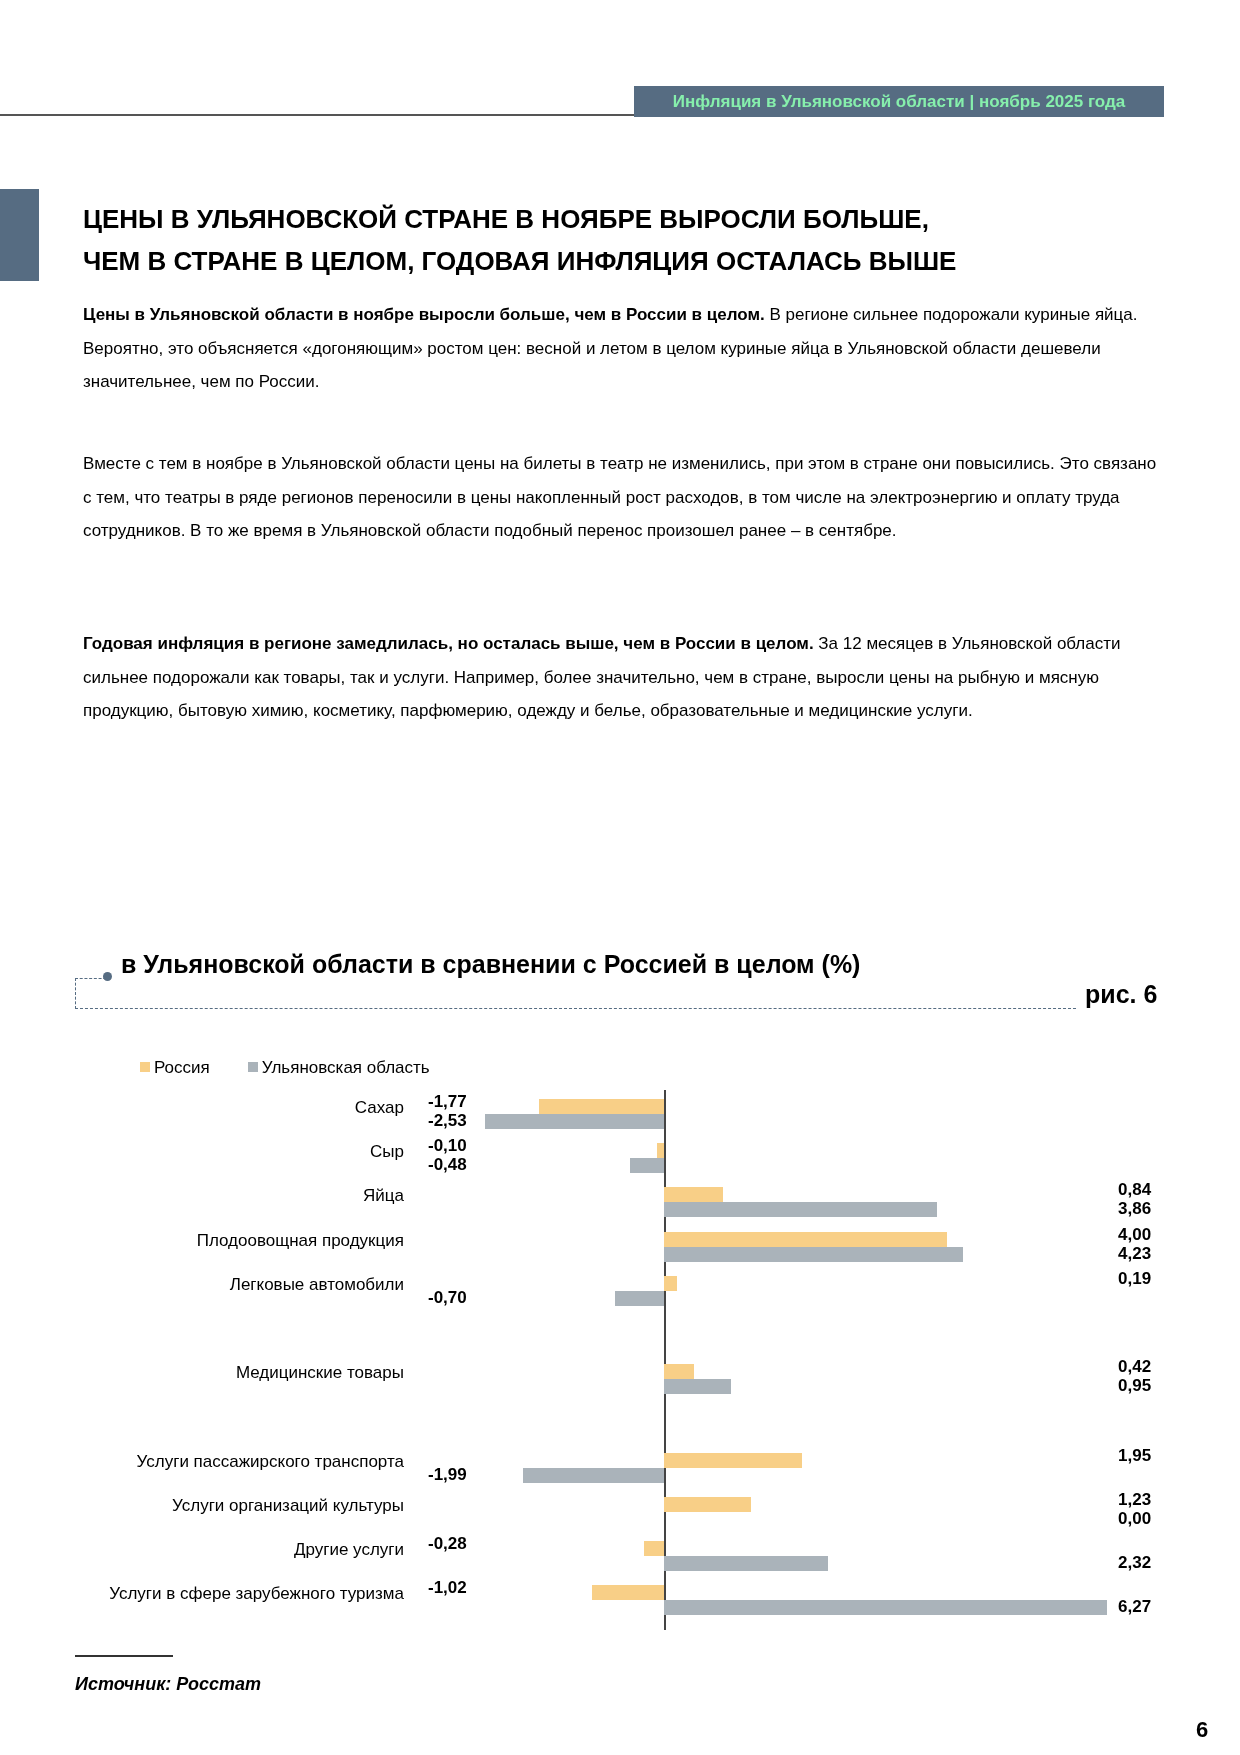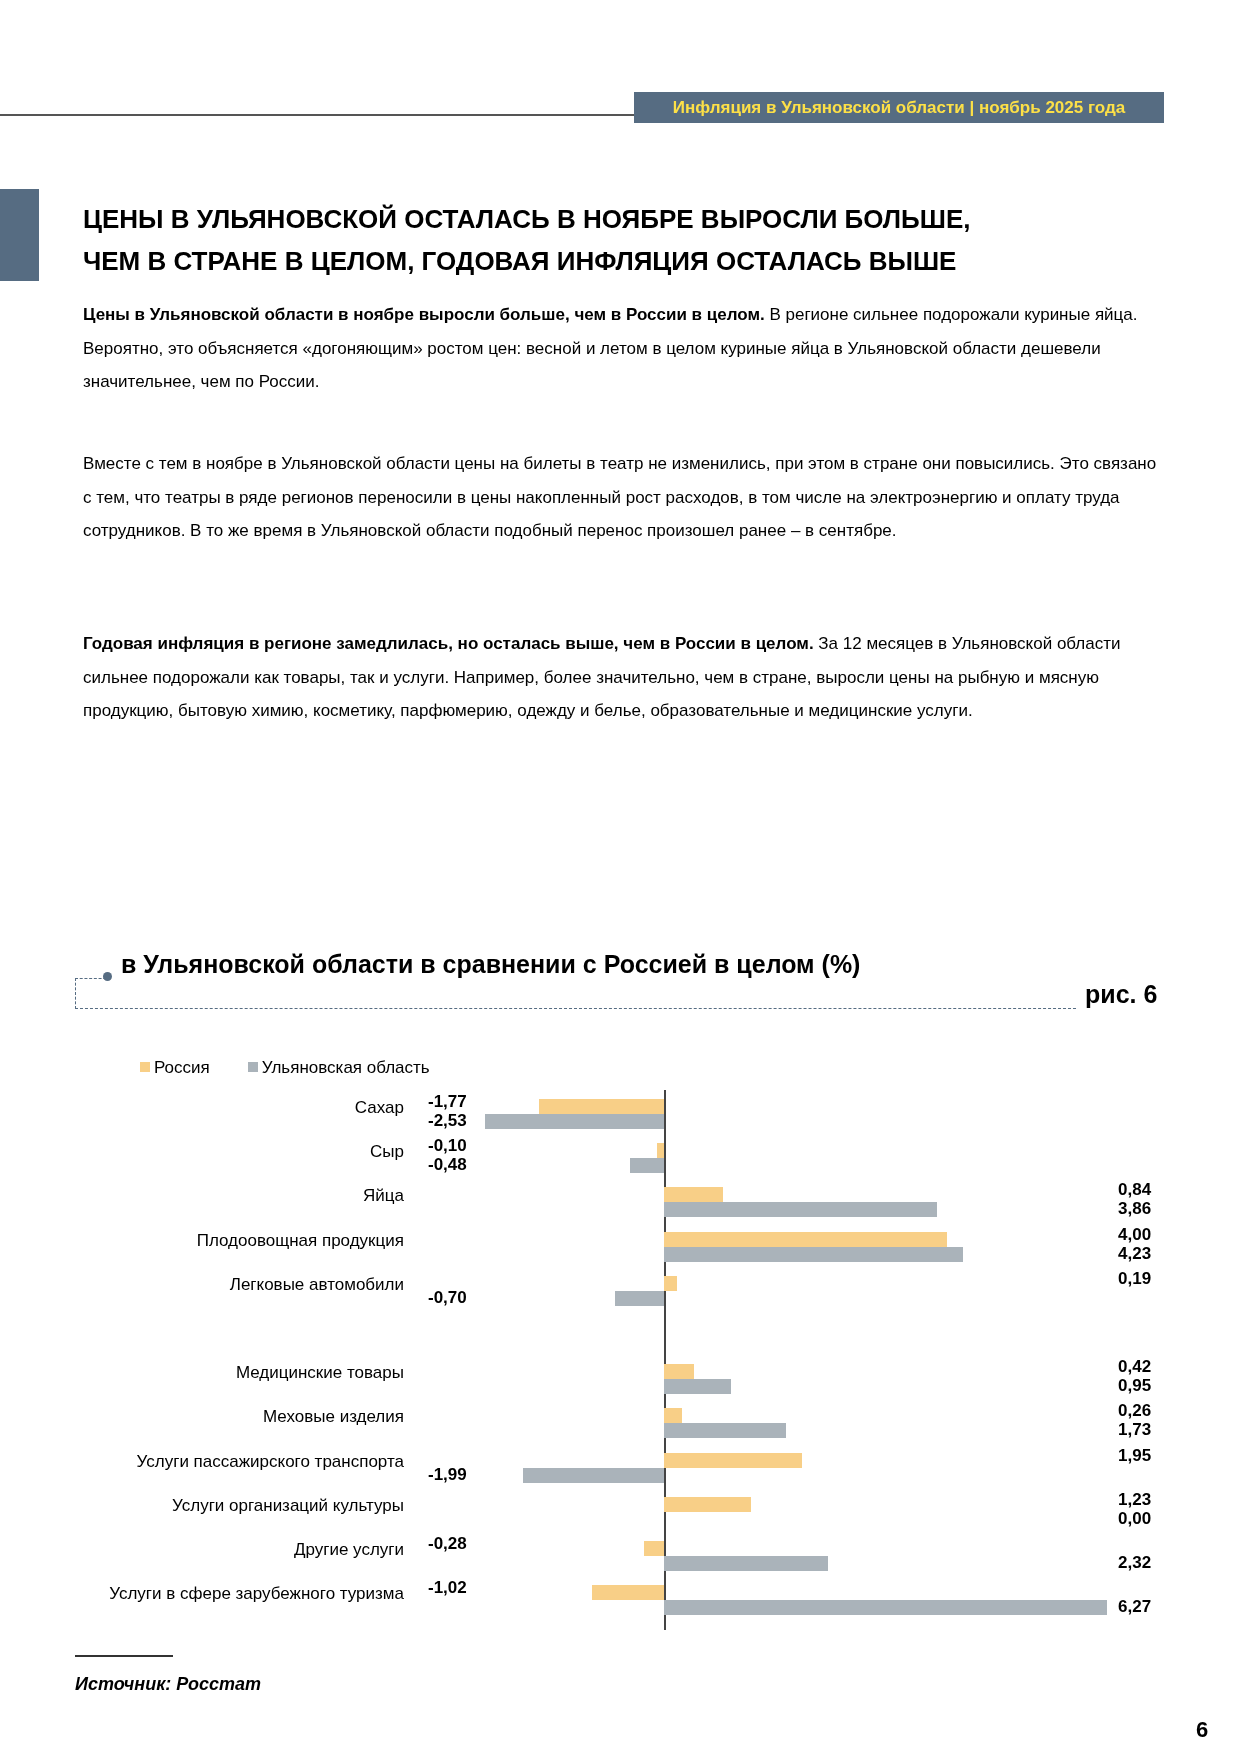"Инфляция в Ульяновской области |" .hdr-tab { color: #fde047 -> #86efac; margin-top: 6px -> none }
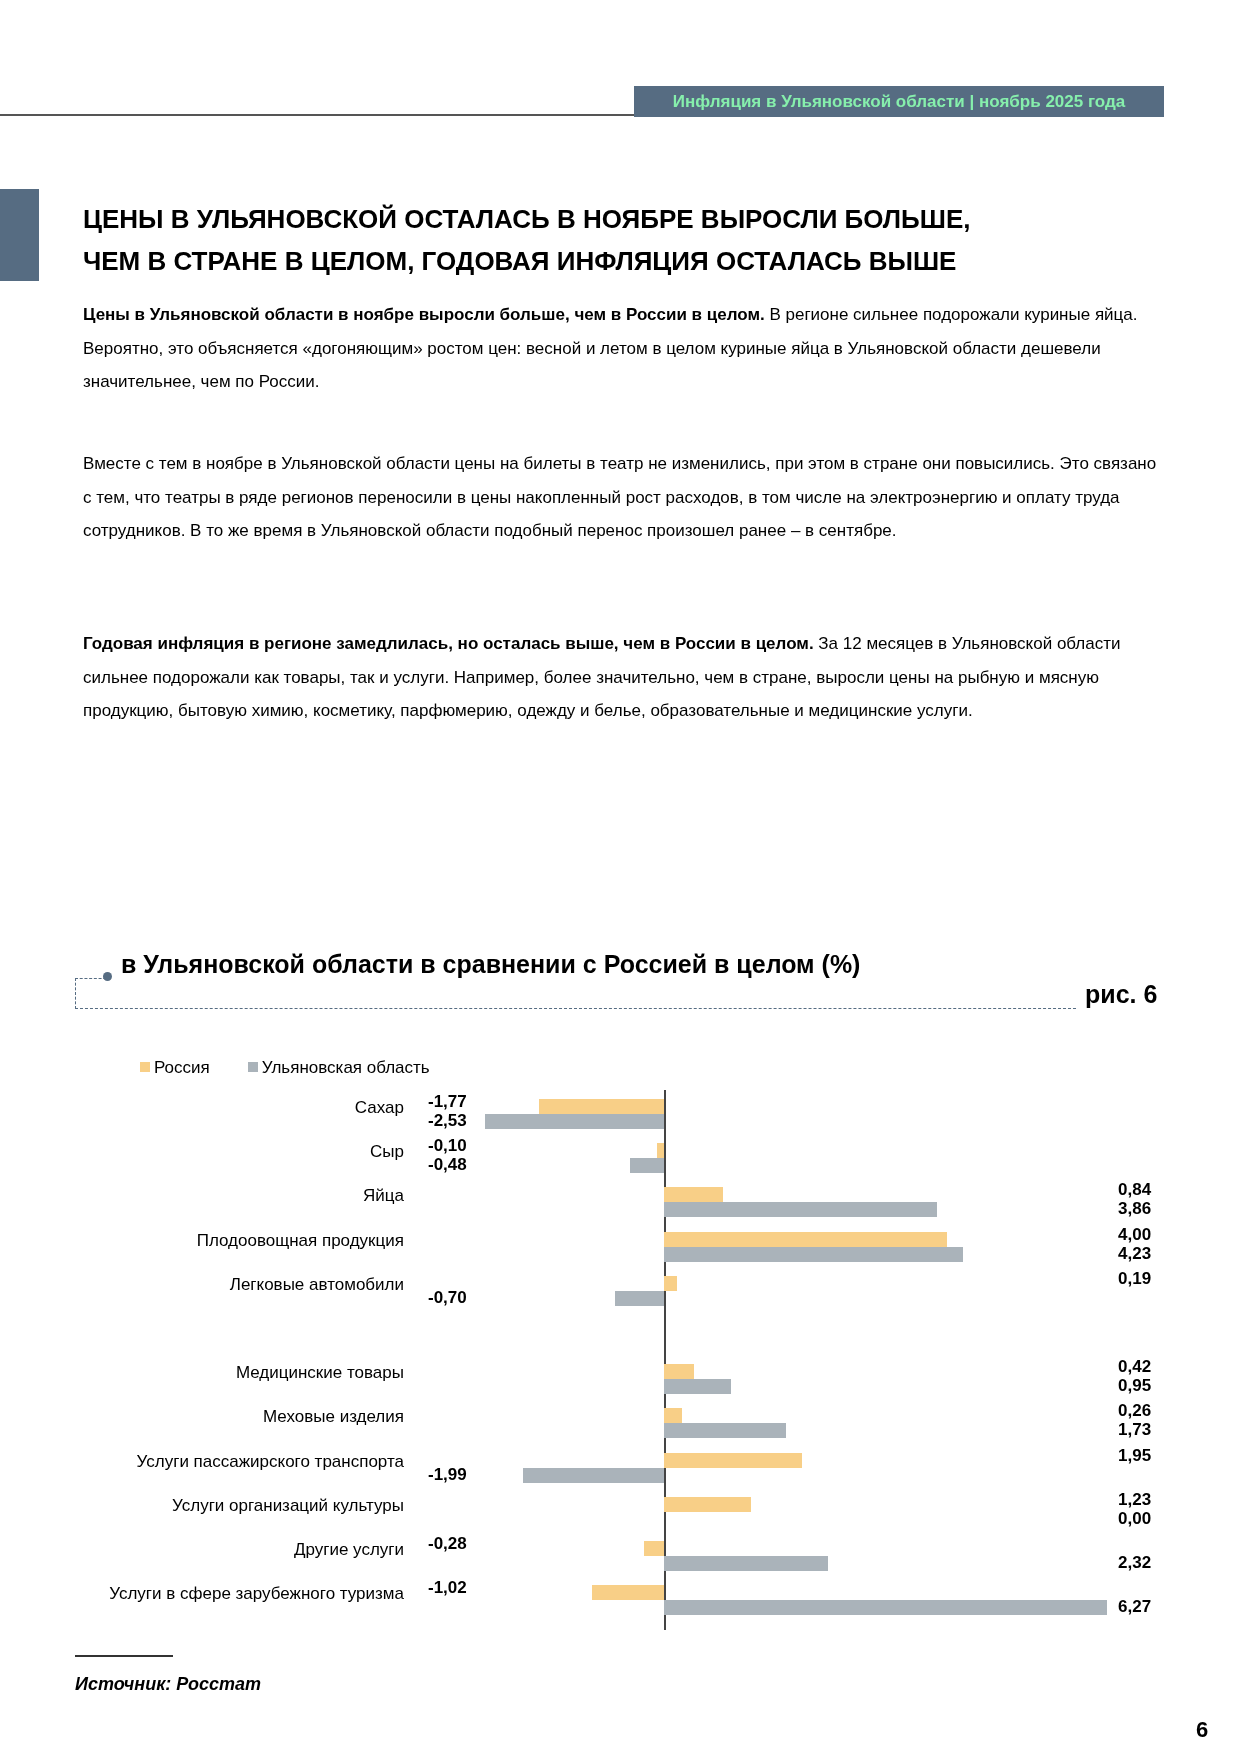"ЦЕНЫ В УЛЬЯНОВСКОЙ ОСТАЛАСЬ В" div { text: ОСТАЛАСЬ -> СТРАНЕ }
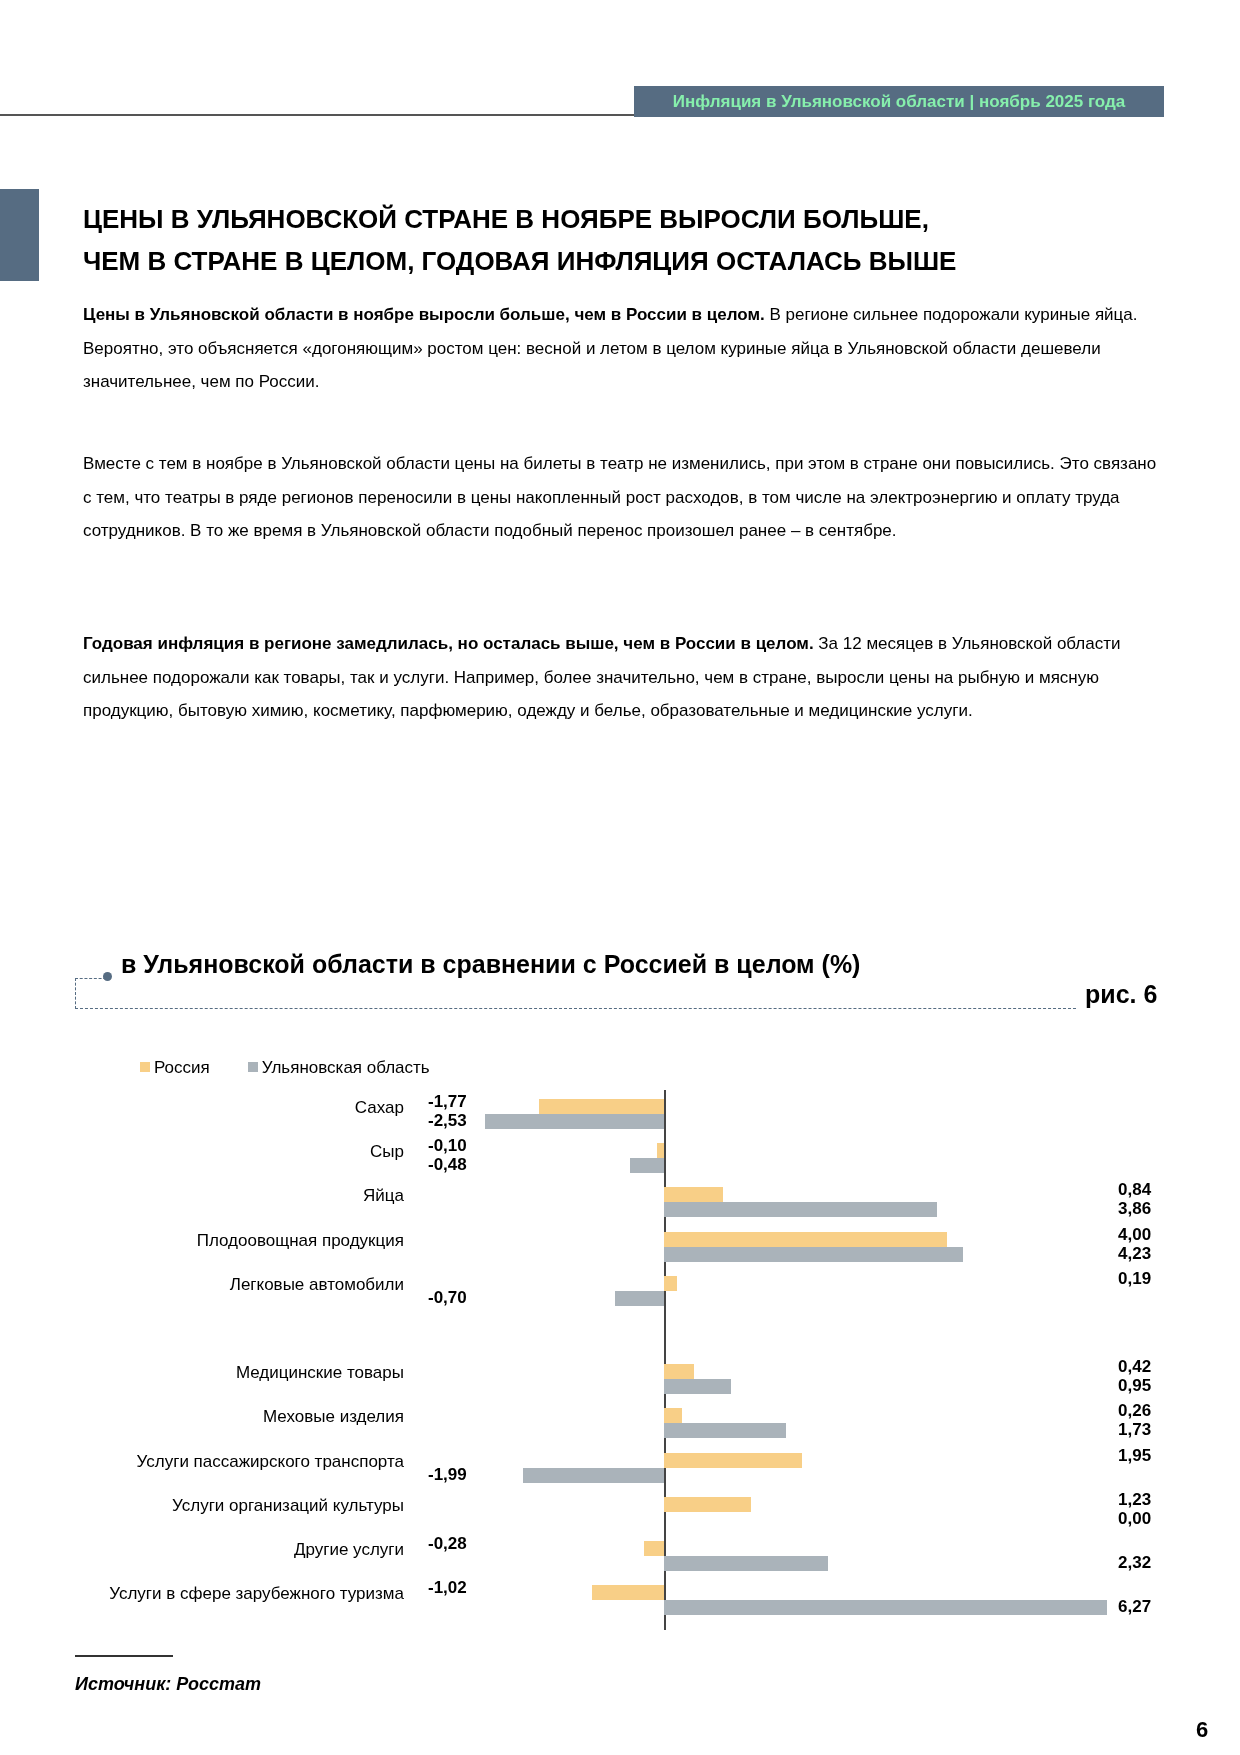"Меховые изделия" div.row { html: <div> <div>Меховые изделия</div> <div></div> <div></div> <div>0,26</div> <div>1,73</div> </div> -> none }
